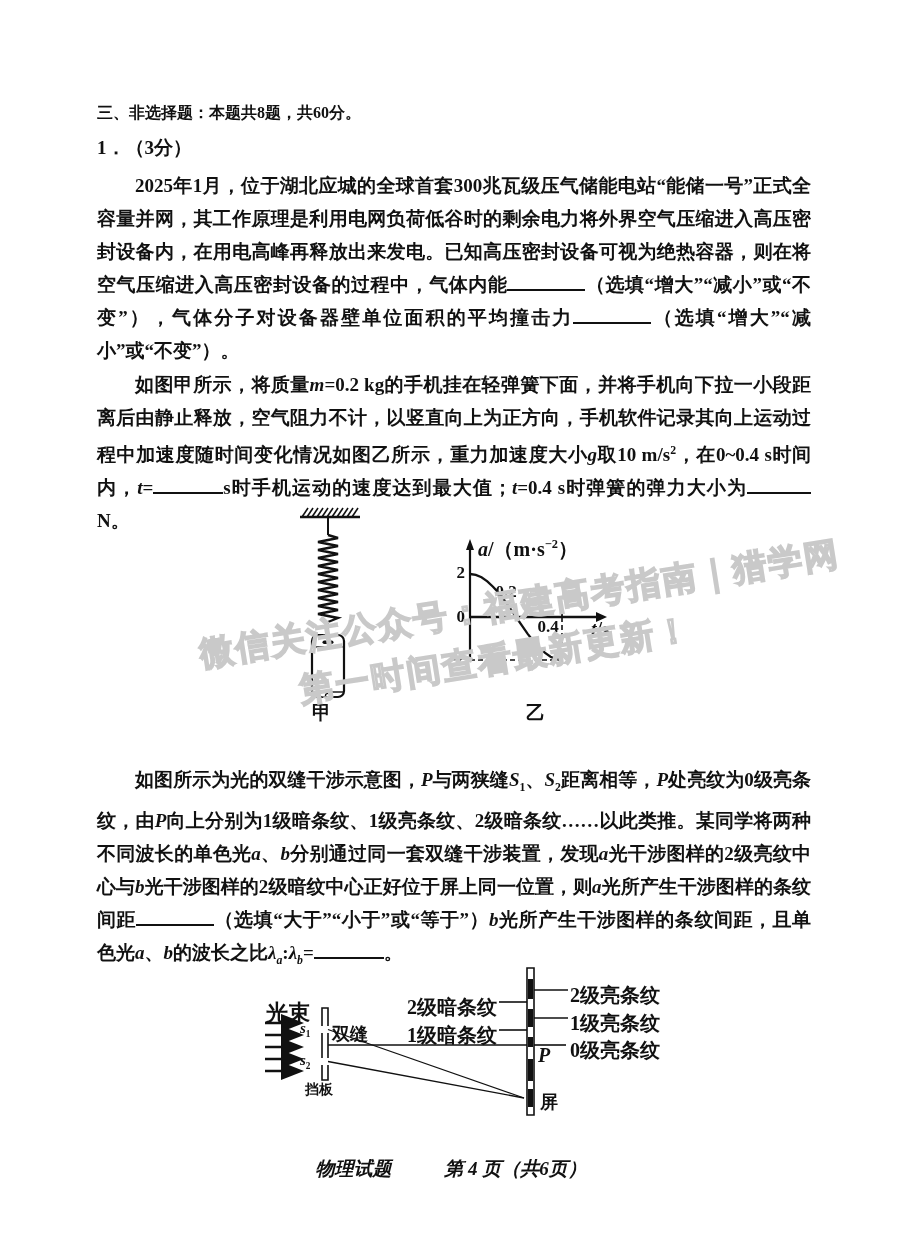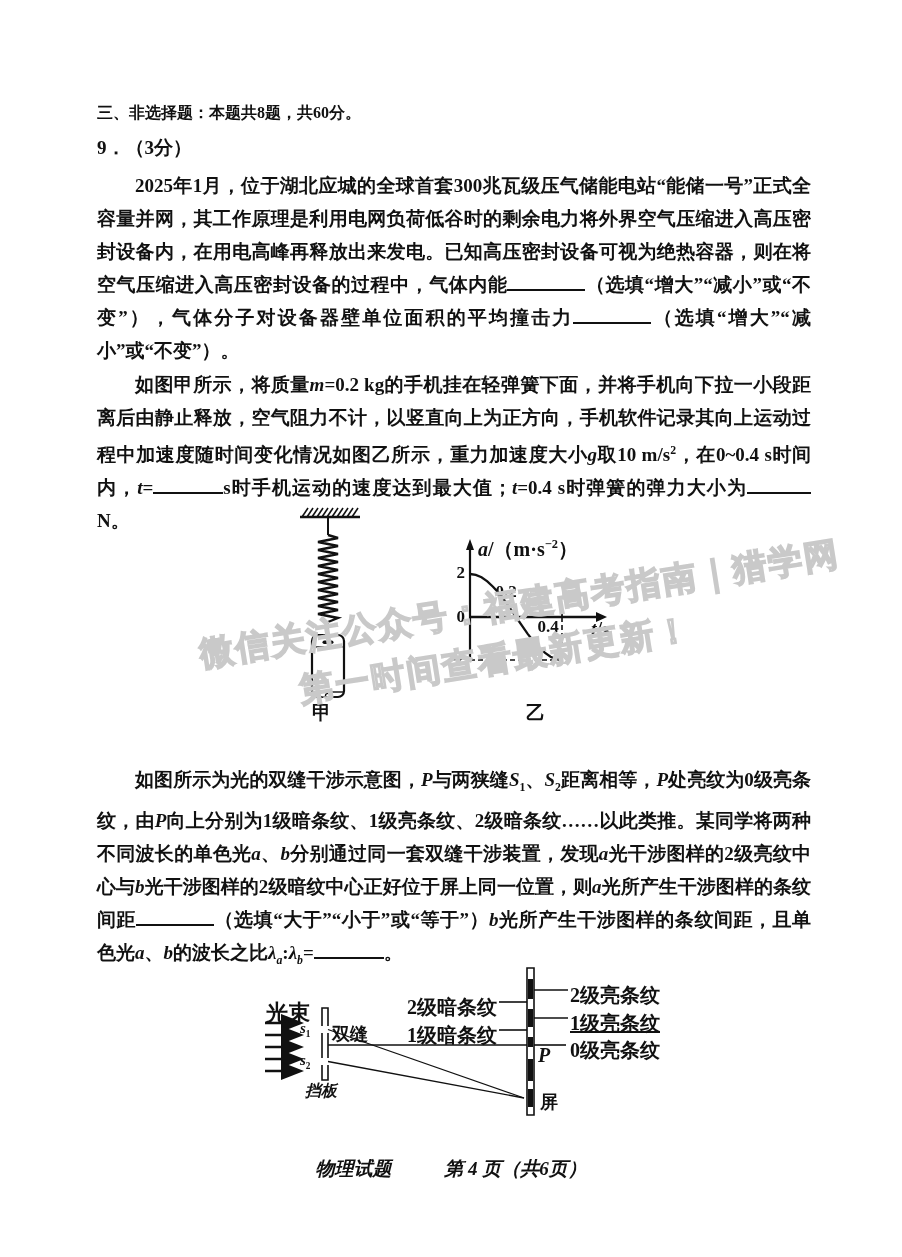"9．（3分）" div.q-head { text: 9 -> 1 }
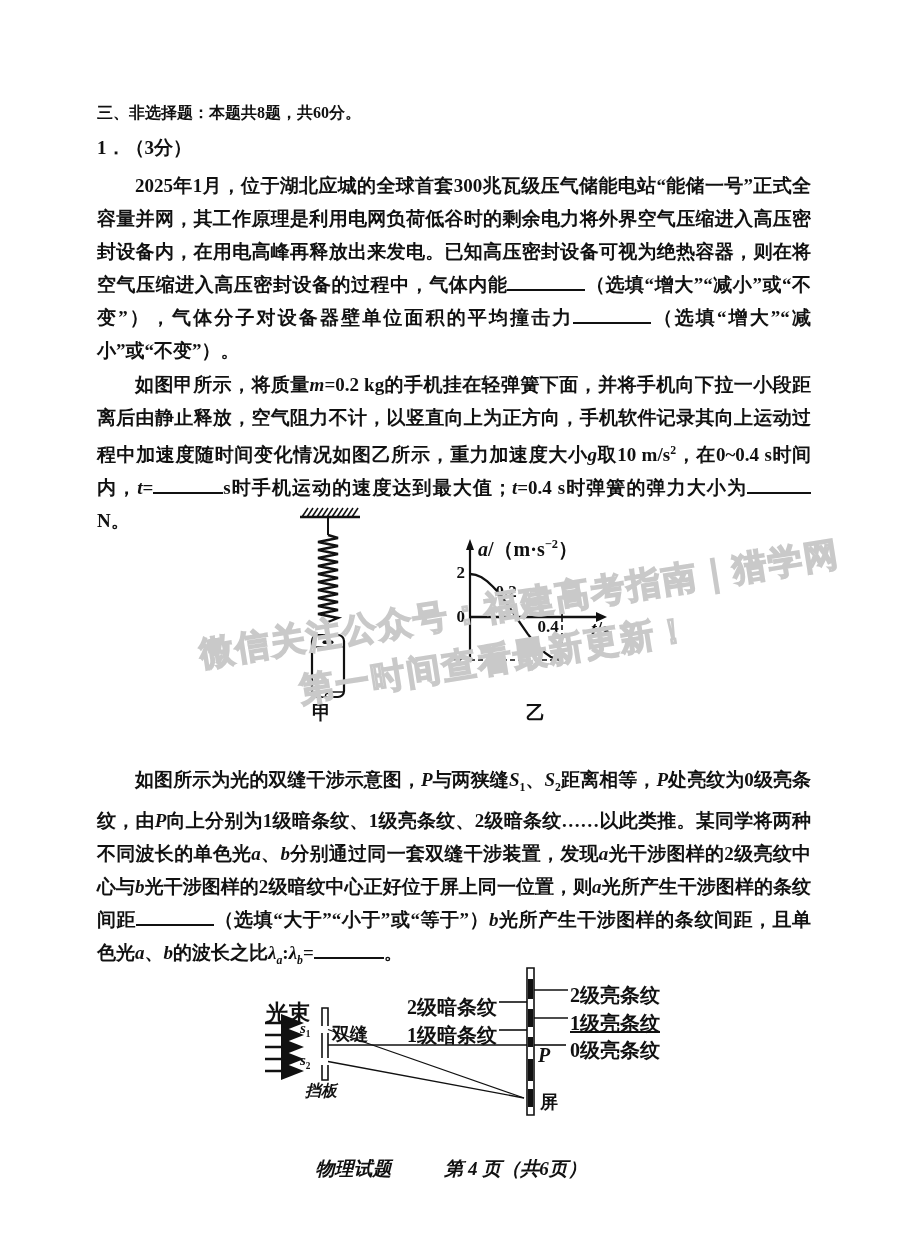"1级亮条纹" div.small-label { text-decoration: underline -> none }
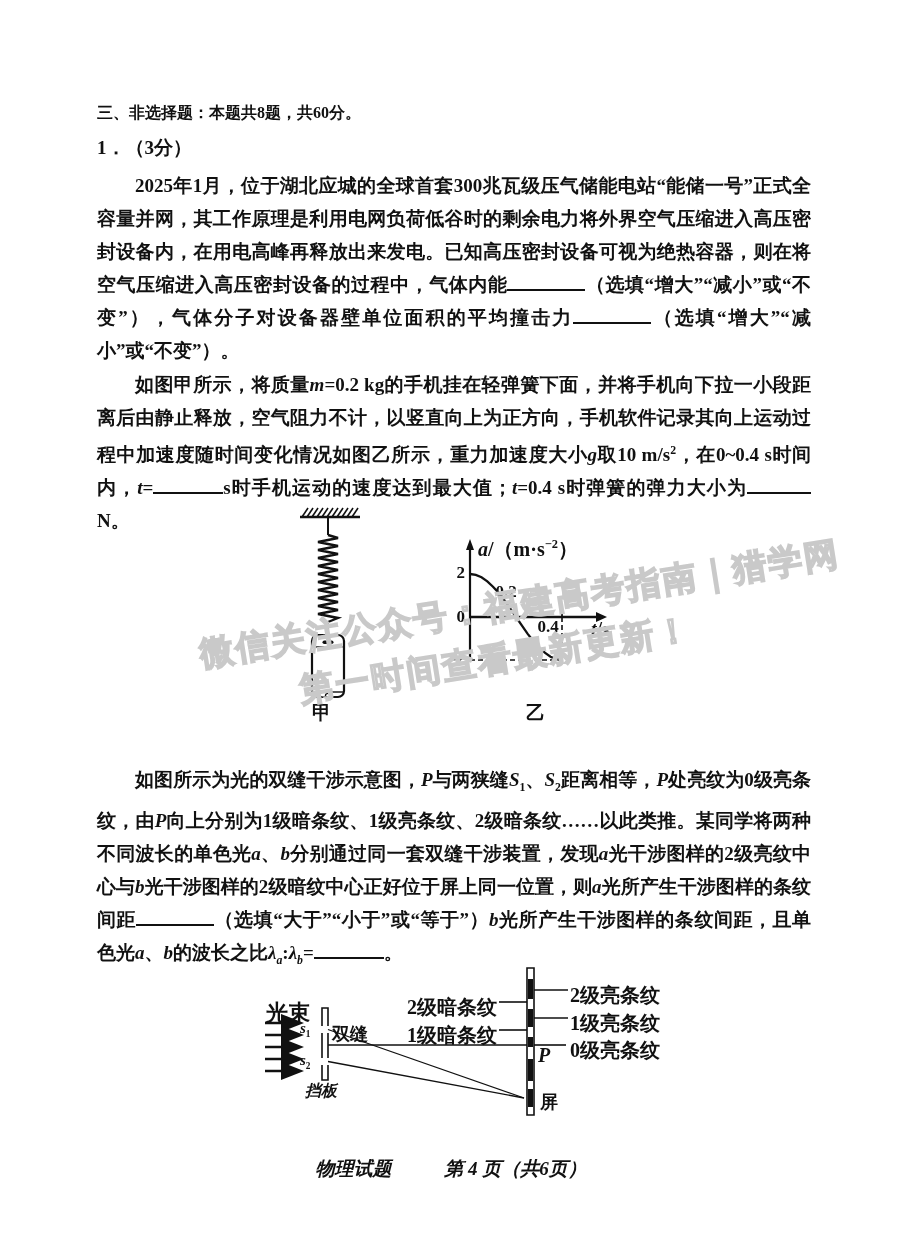"挡板" div.fig-label { font-size: 16px -> 14px; font-style: italic -> none }
